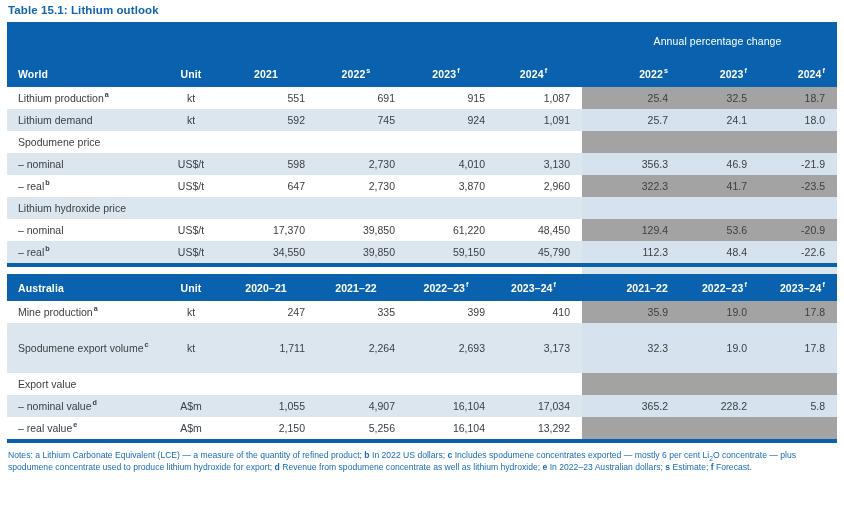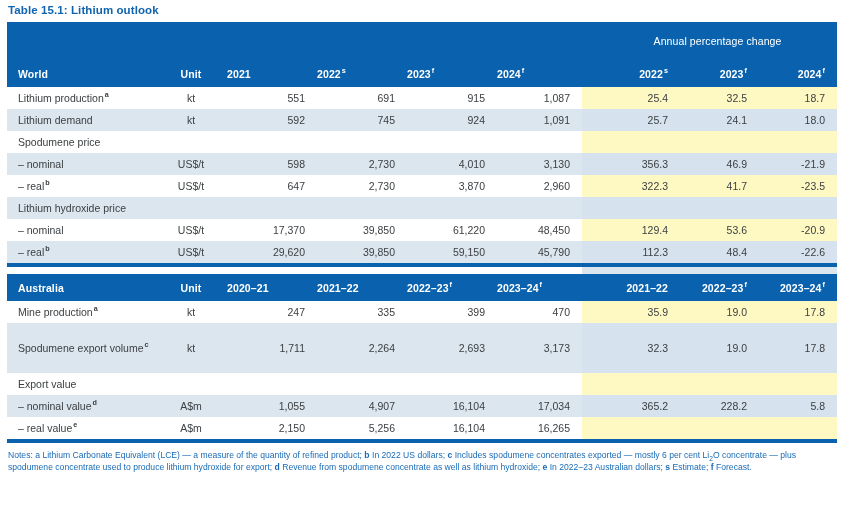"2021" tr.colhead td.h-num { text-align: left -> center }
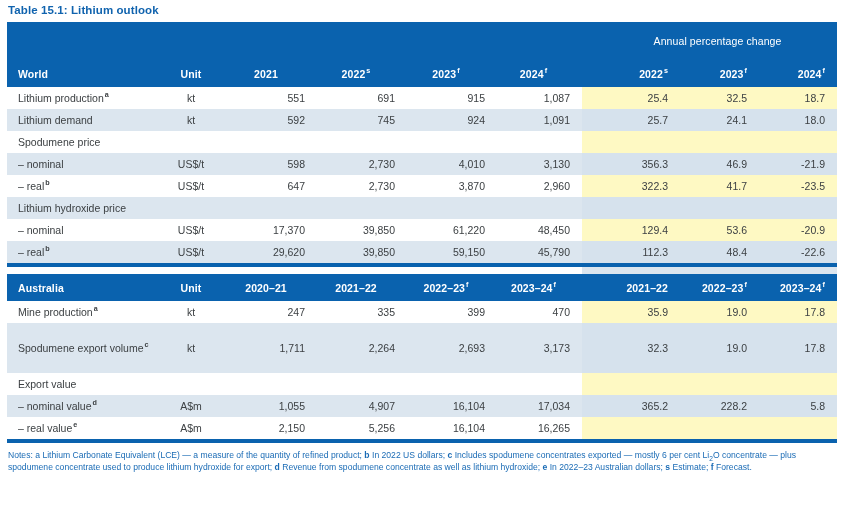"25.4" td.pct-zone { background: #fef9c3 -> #a3a3a3 }
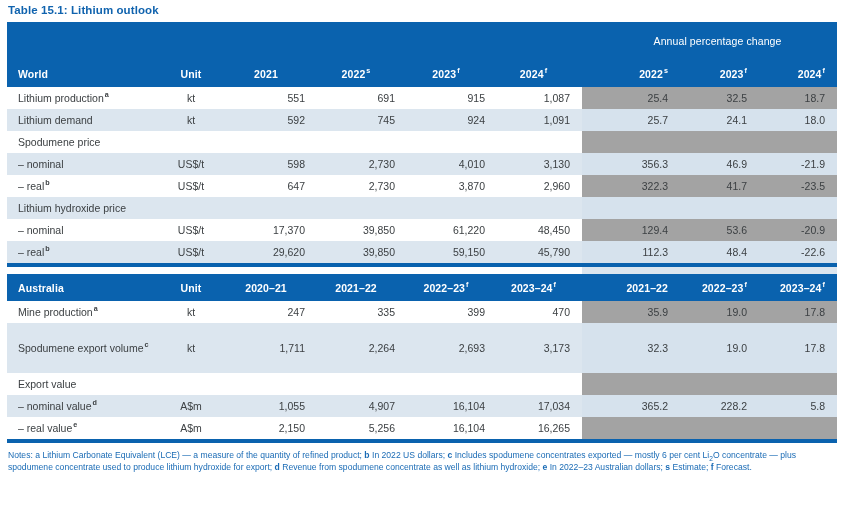"29,620" td.d-num { text: 29,620 -> 34,550 }
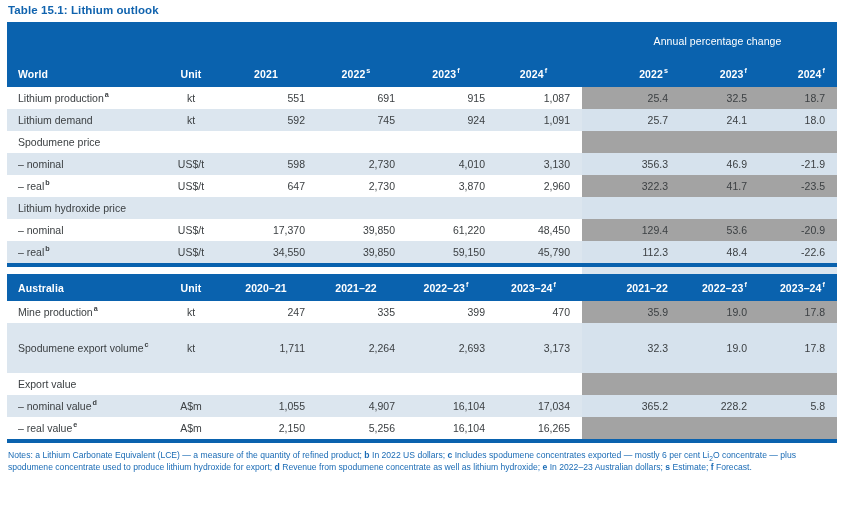"470" td.d-num { text: 470 -> 410 }
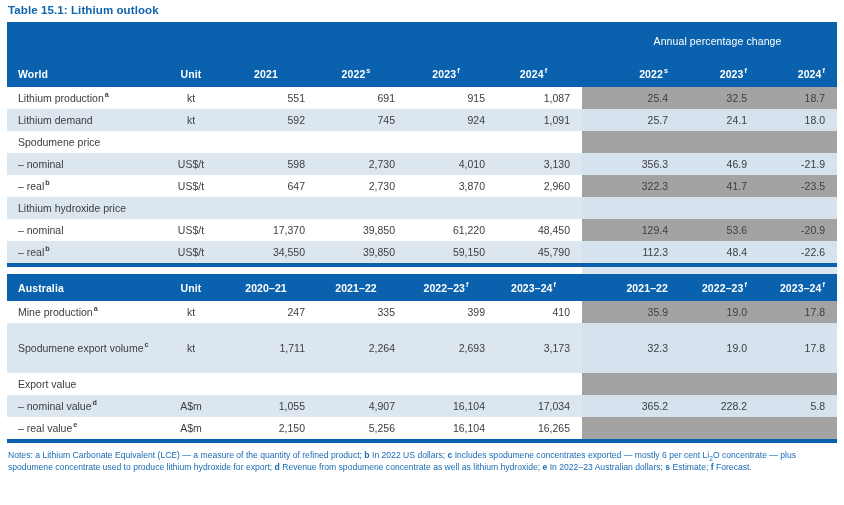"16,265" td.d-num { text: 16,265 -> 13,292 }
